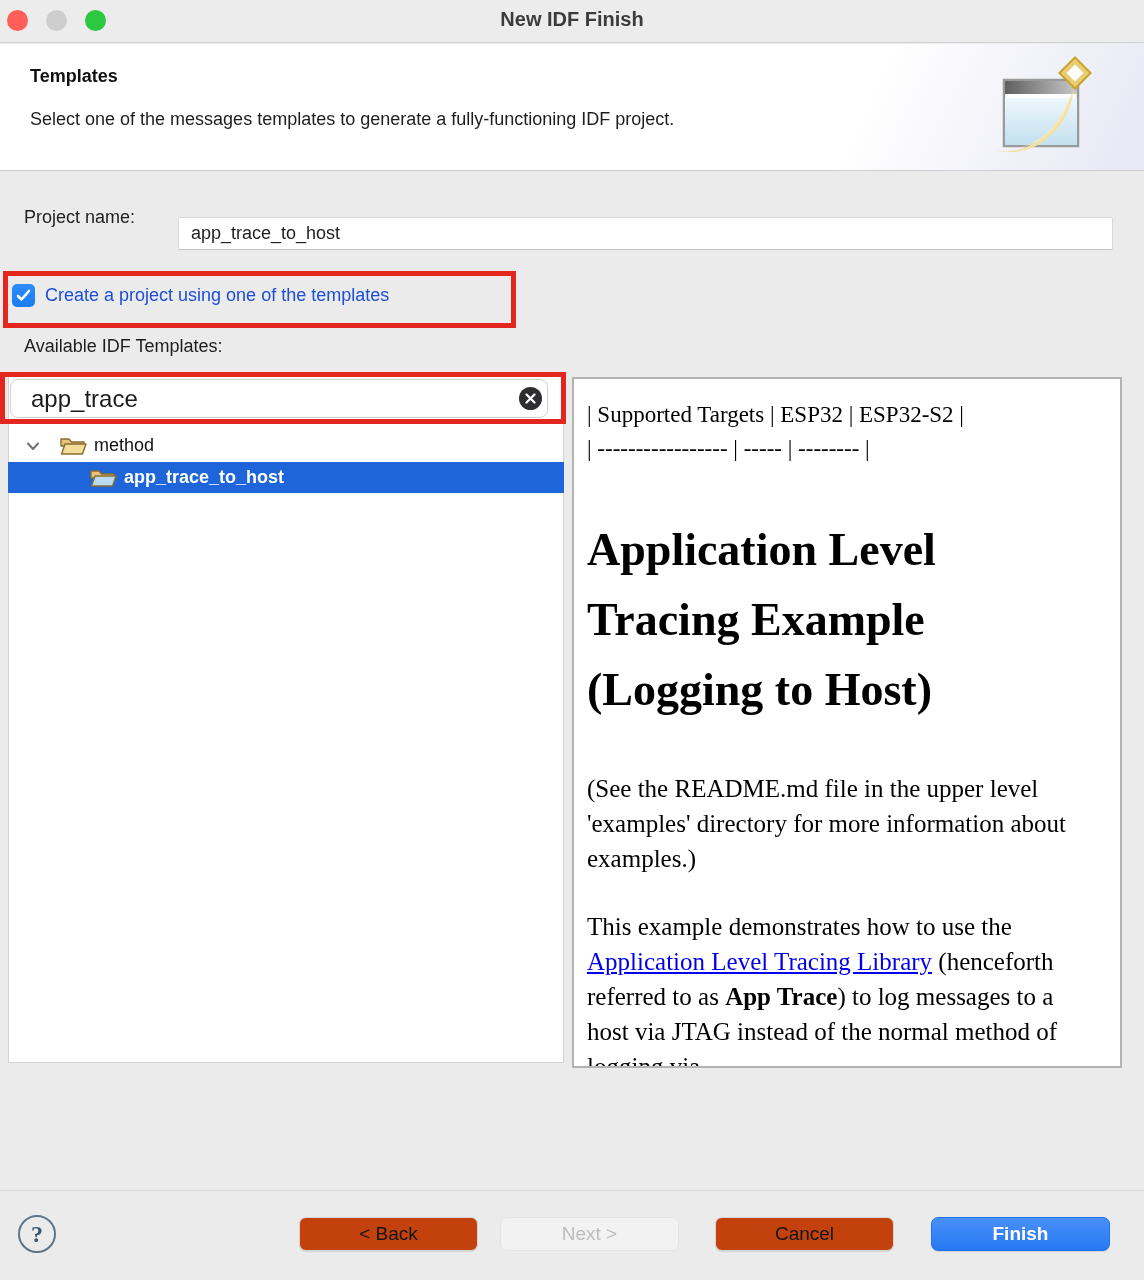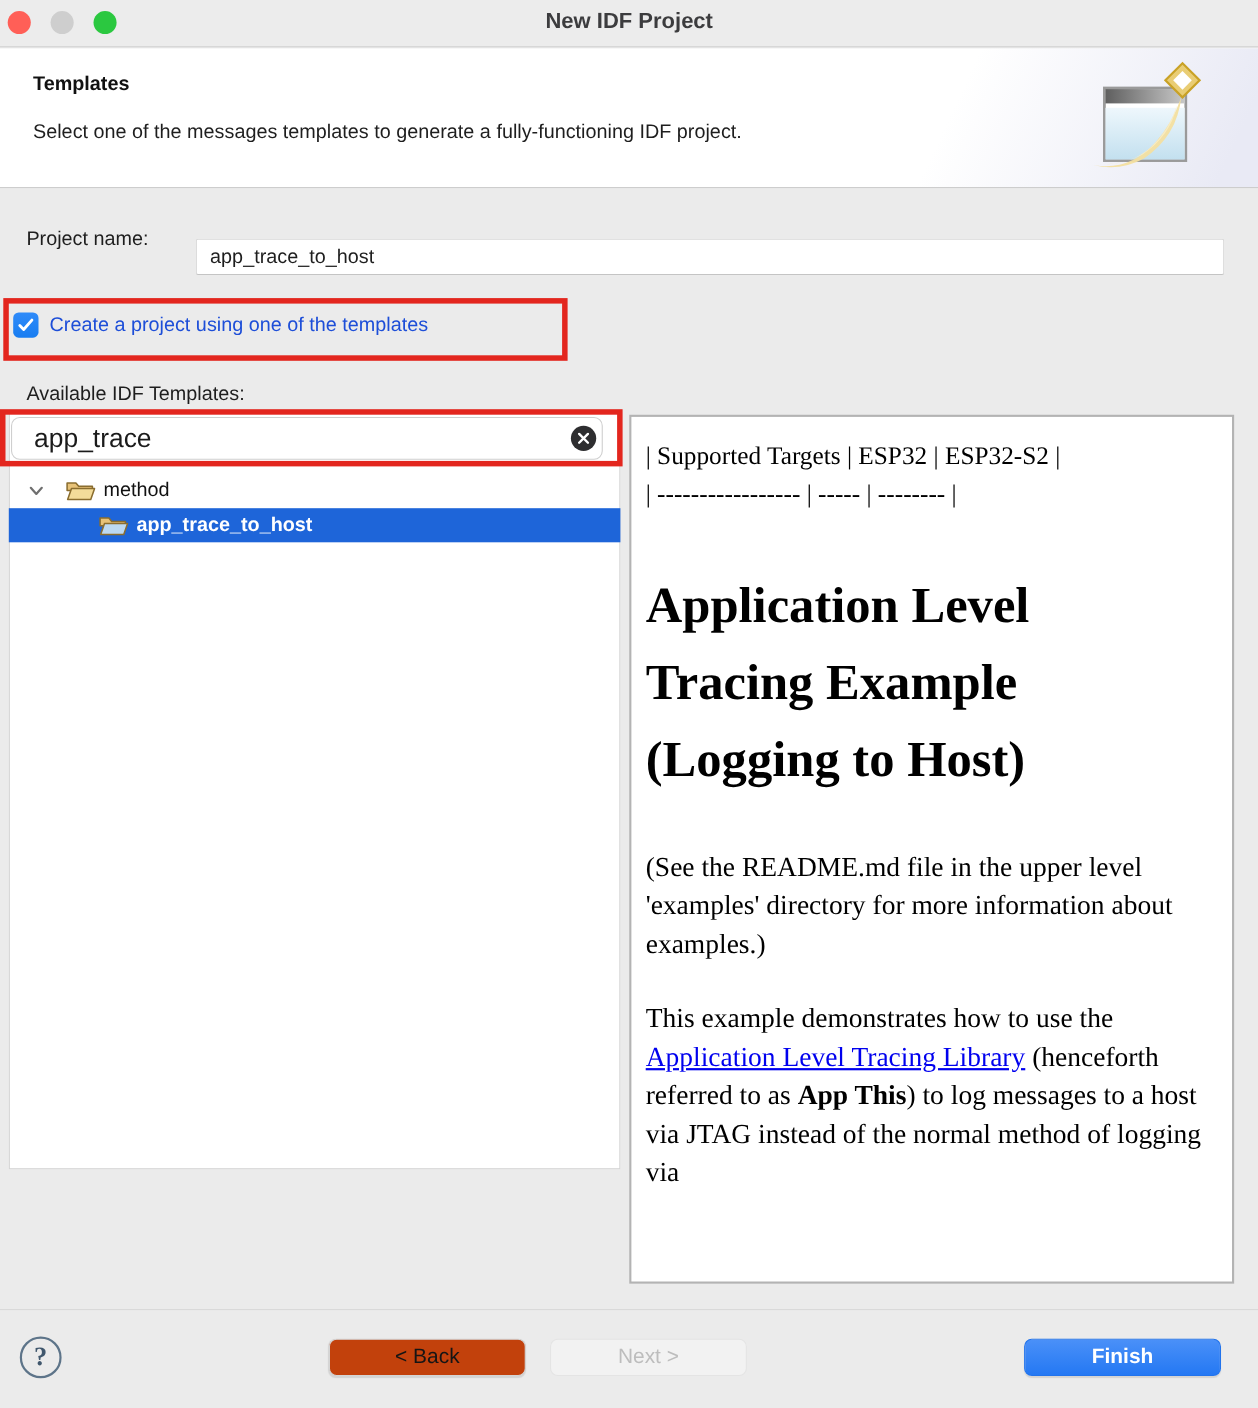"New IDF Project" div.win-title { text: Project -> Finish }
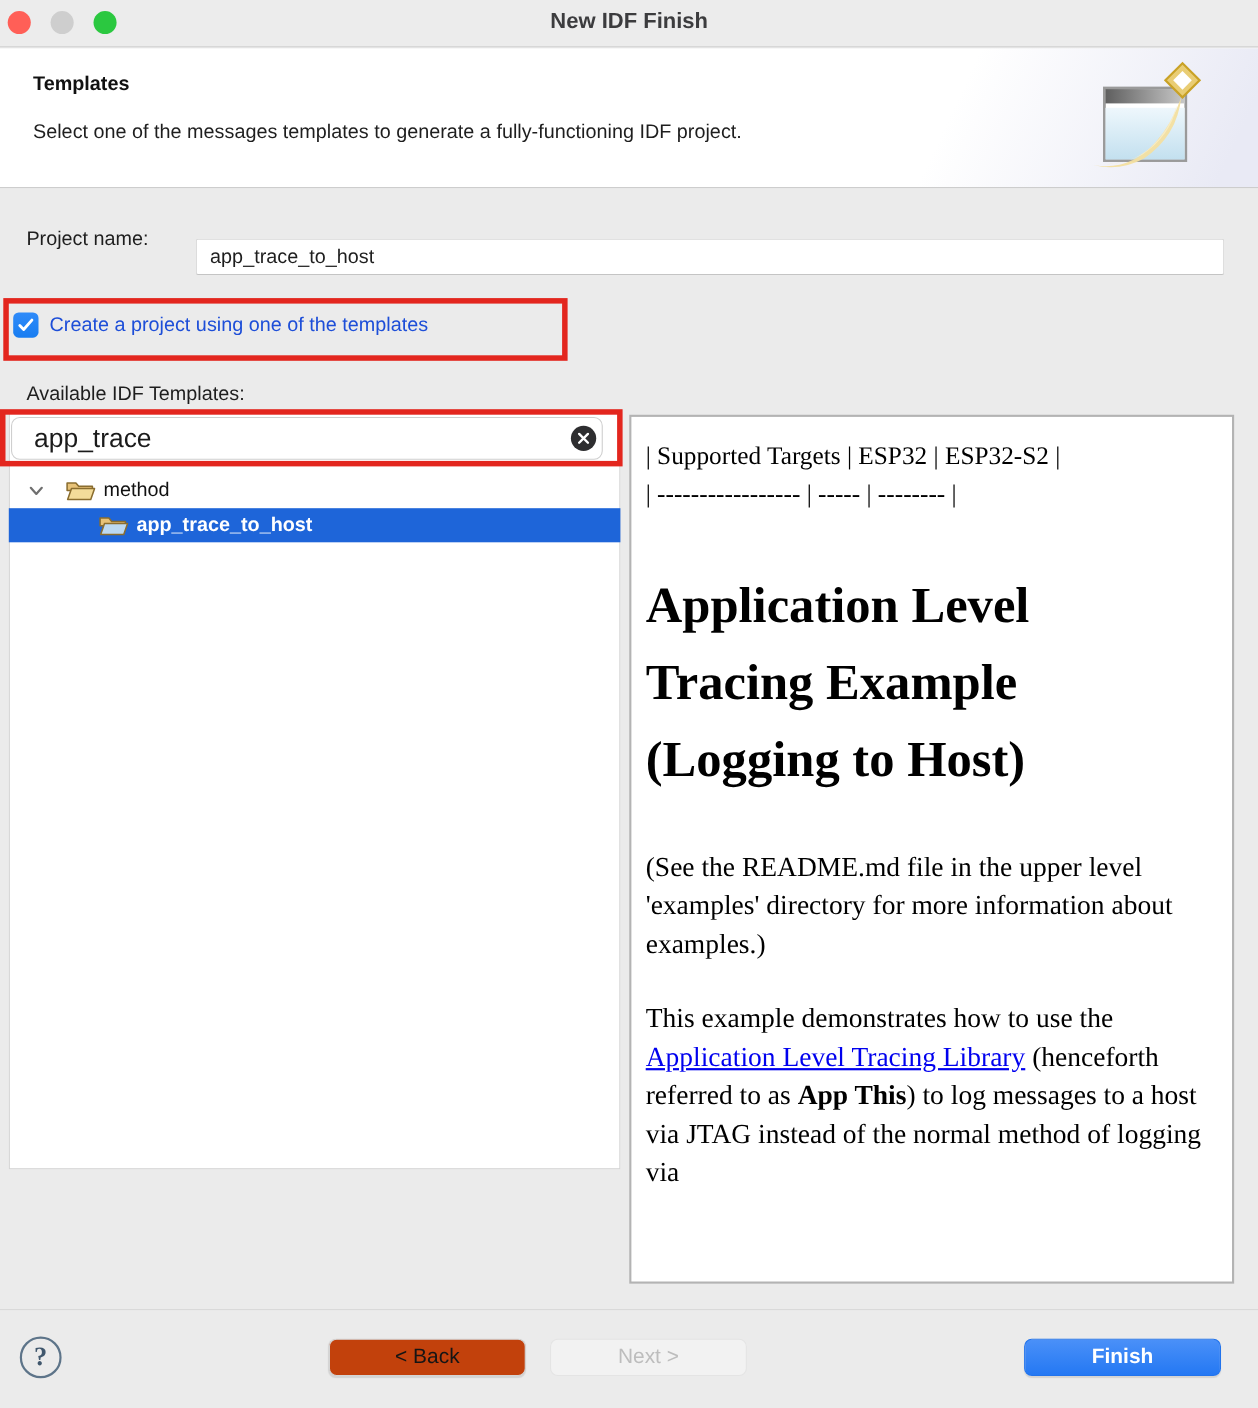"Available IDF Templates:" .avail-label { top: 348px -> 336px }
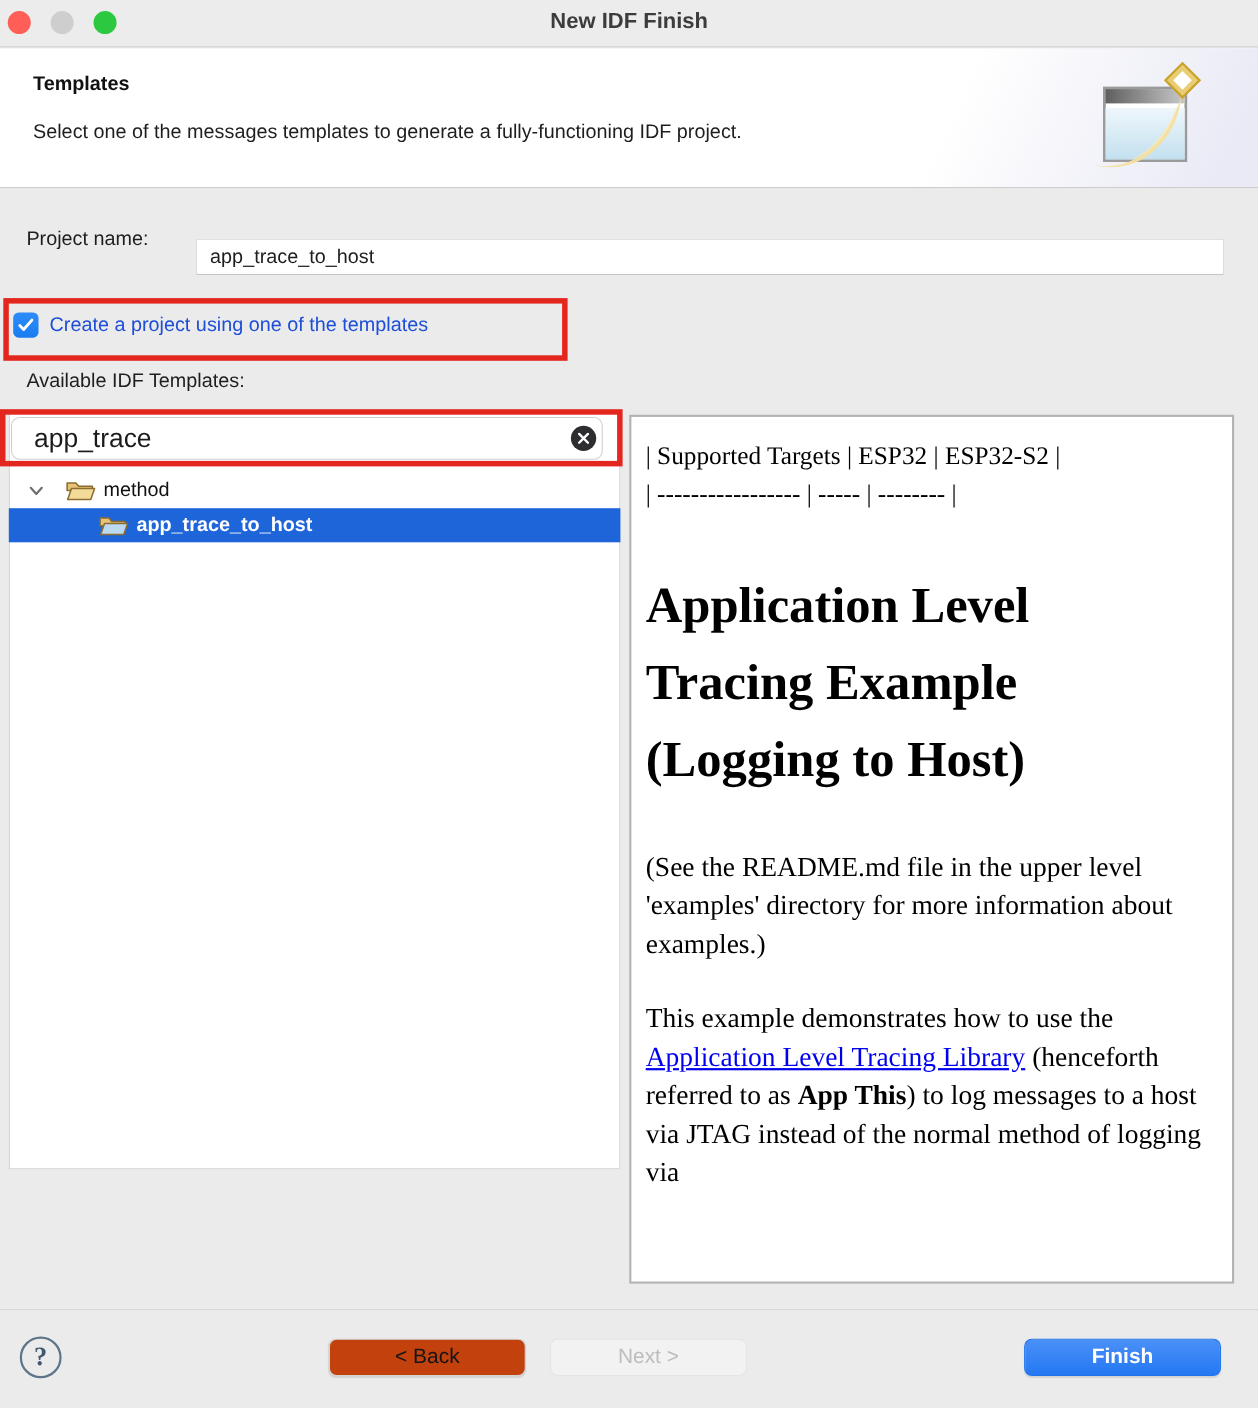"| Supported Targets | ESP32" .preview { height: 790px -> 691px }
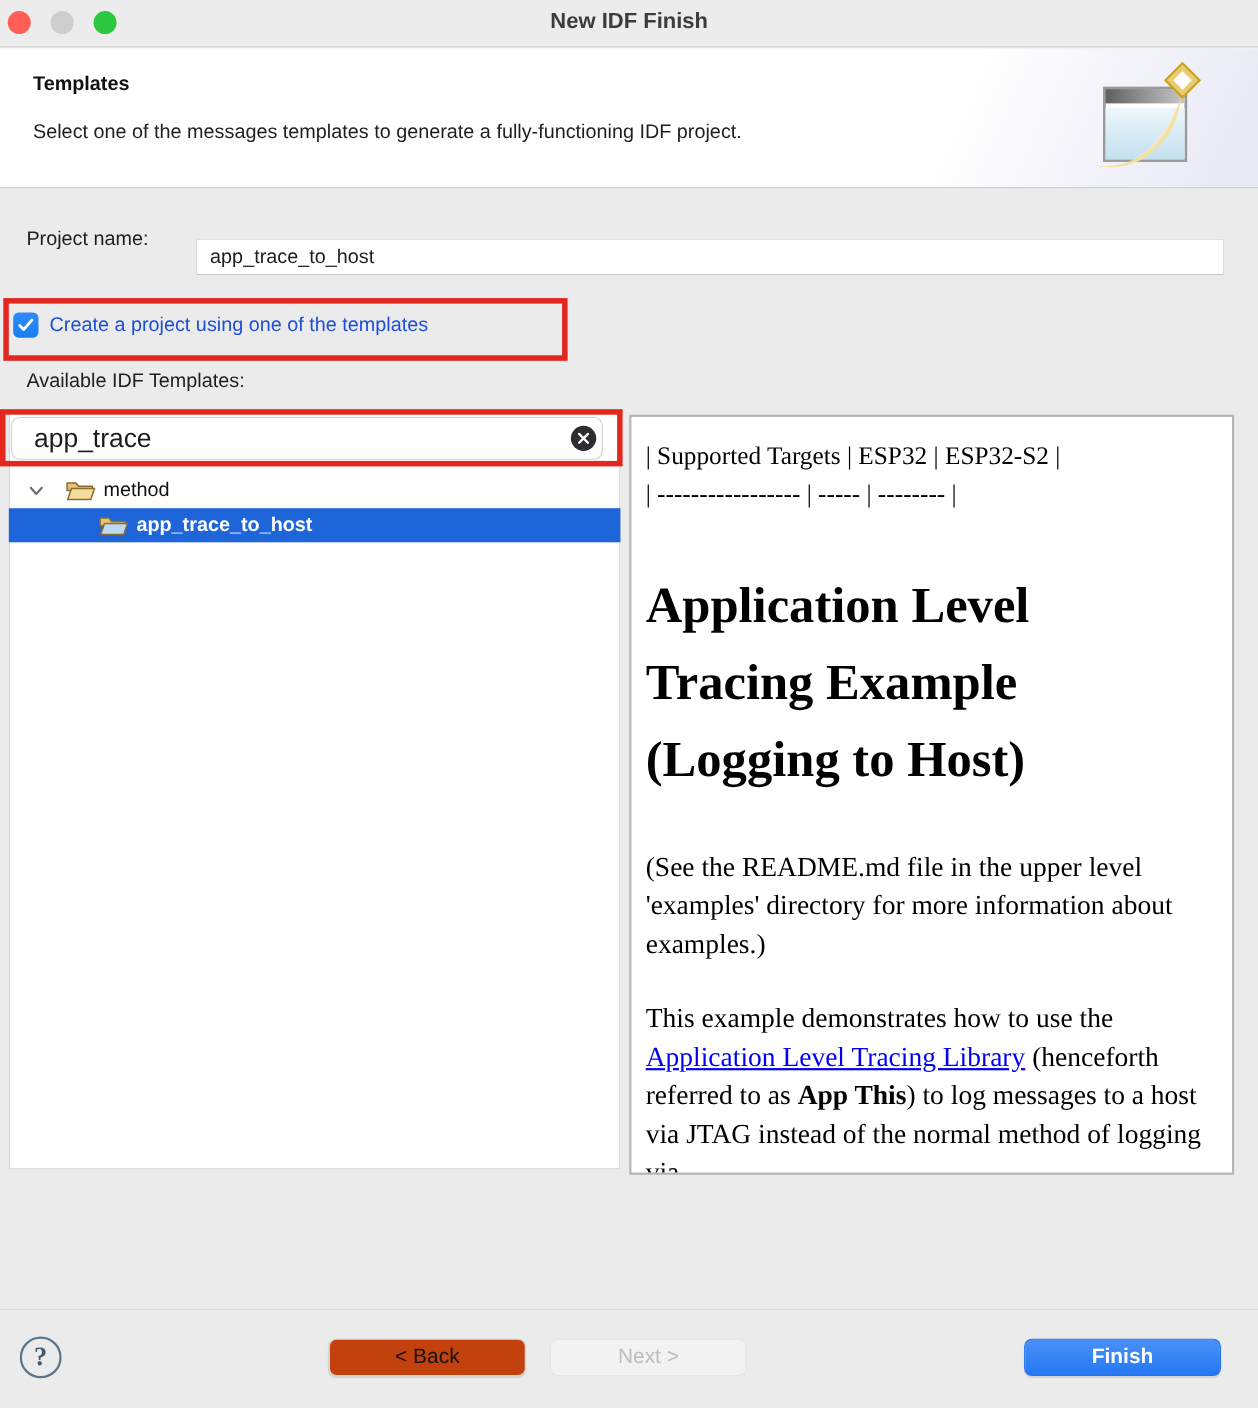"App This" span.md-bold { text: This -> Trace }
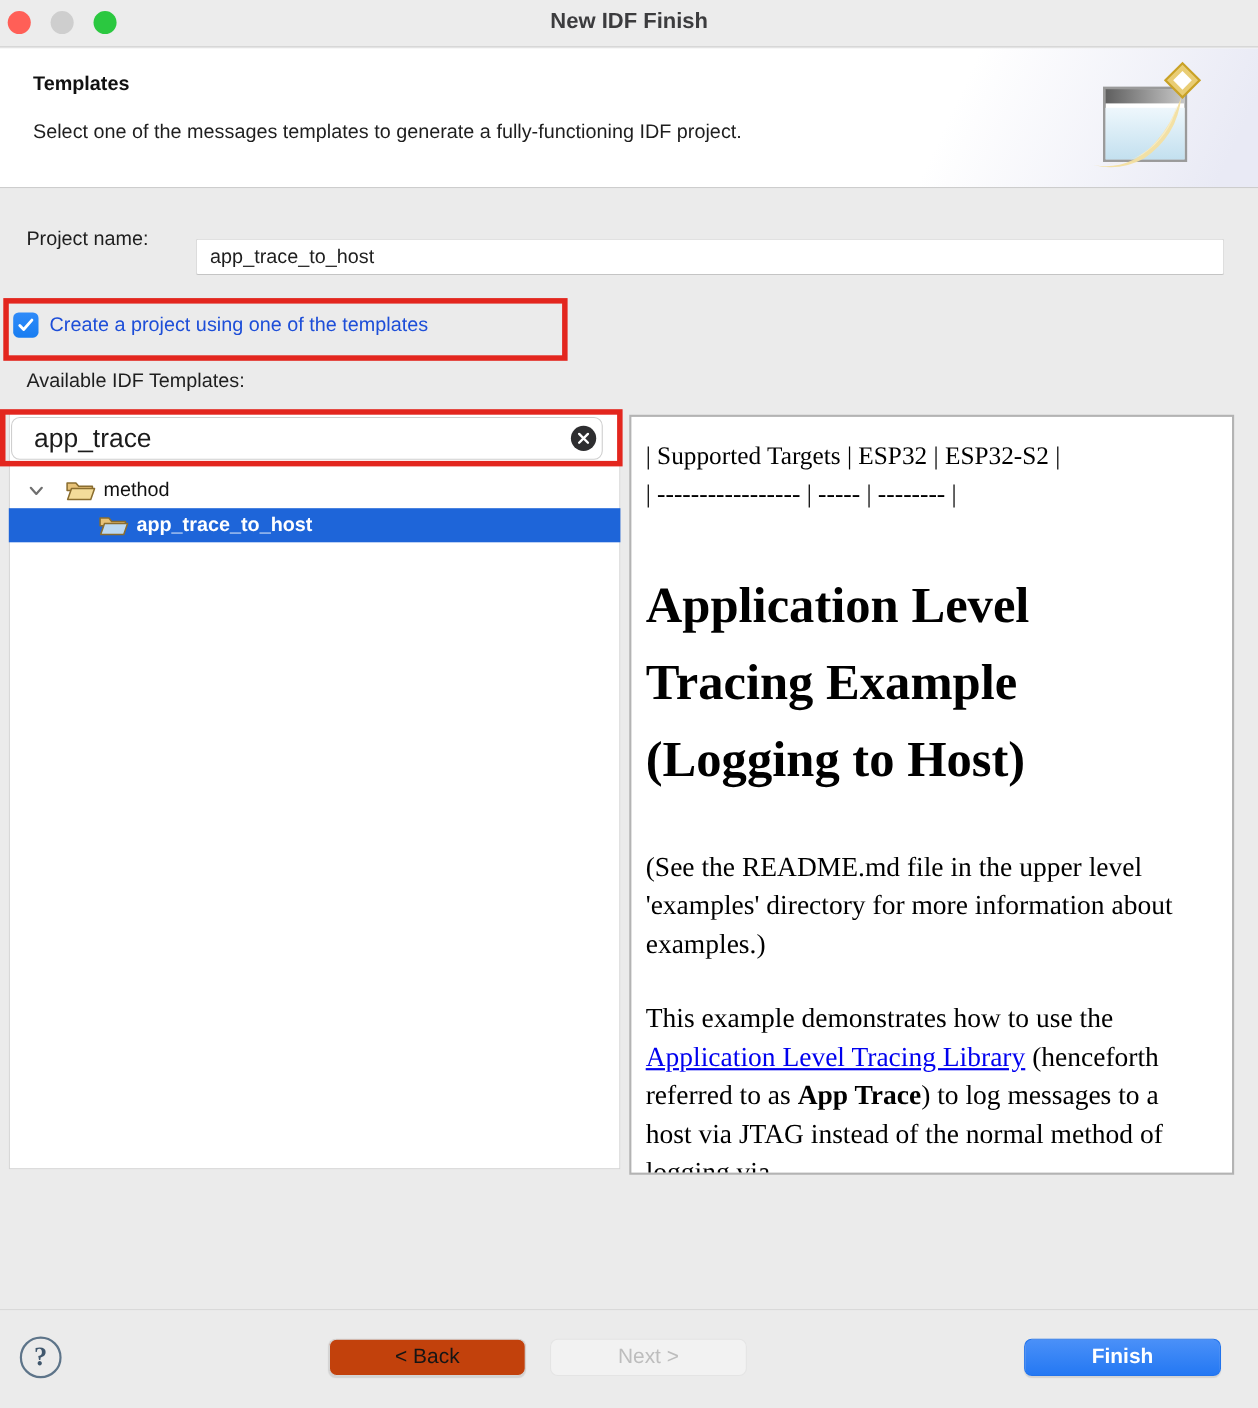"Cancel" button.btn { html: none -> <button>Cancel</button> }
